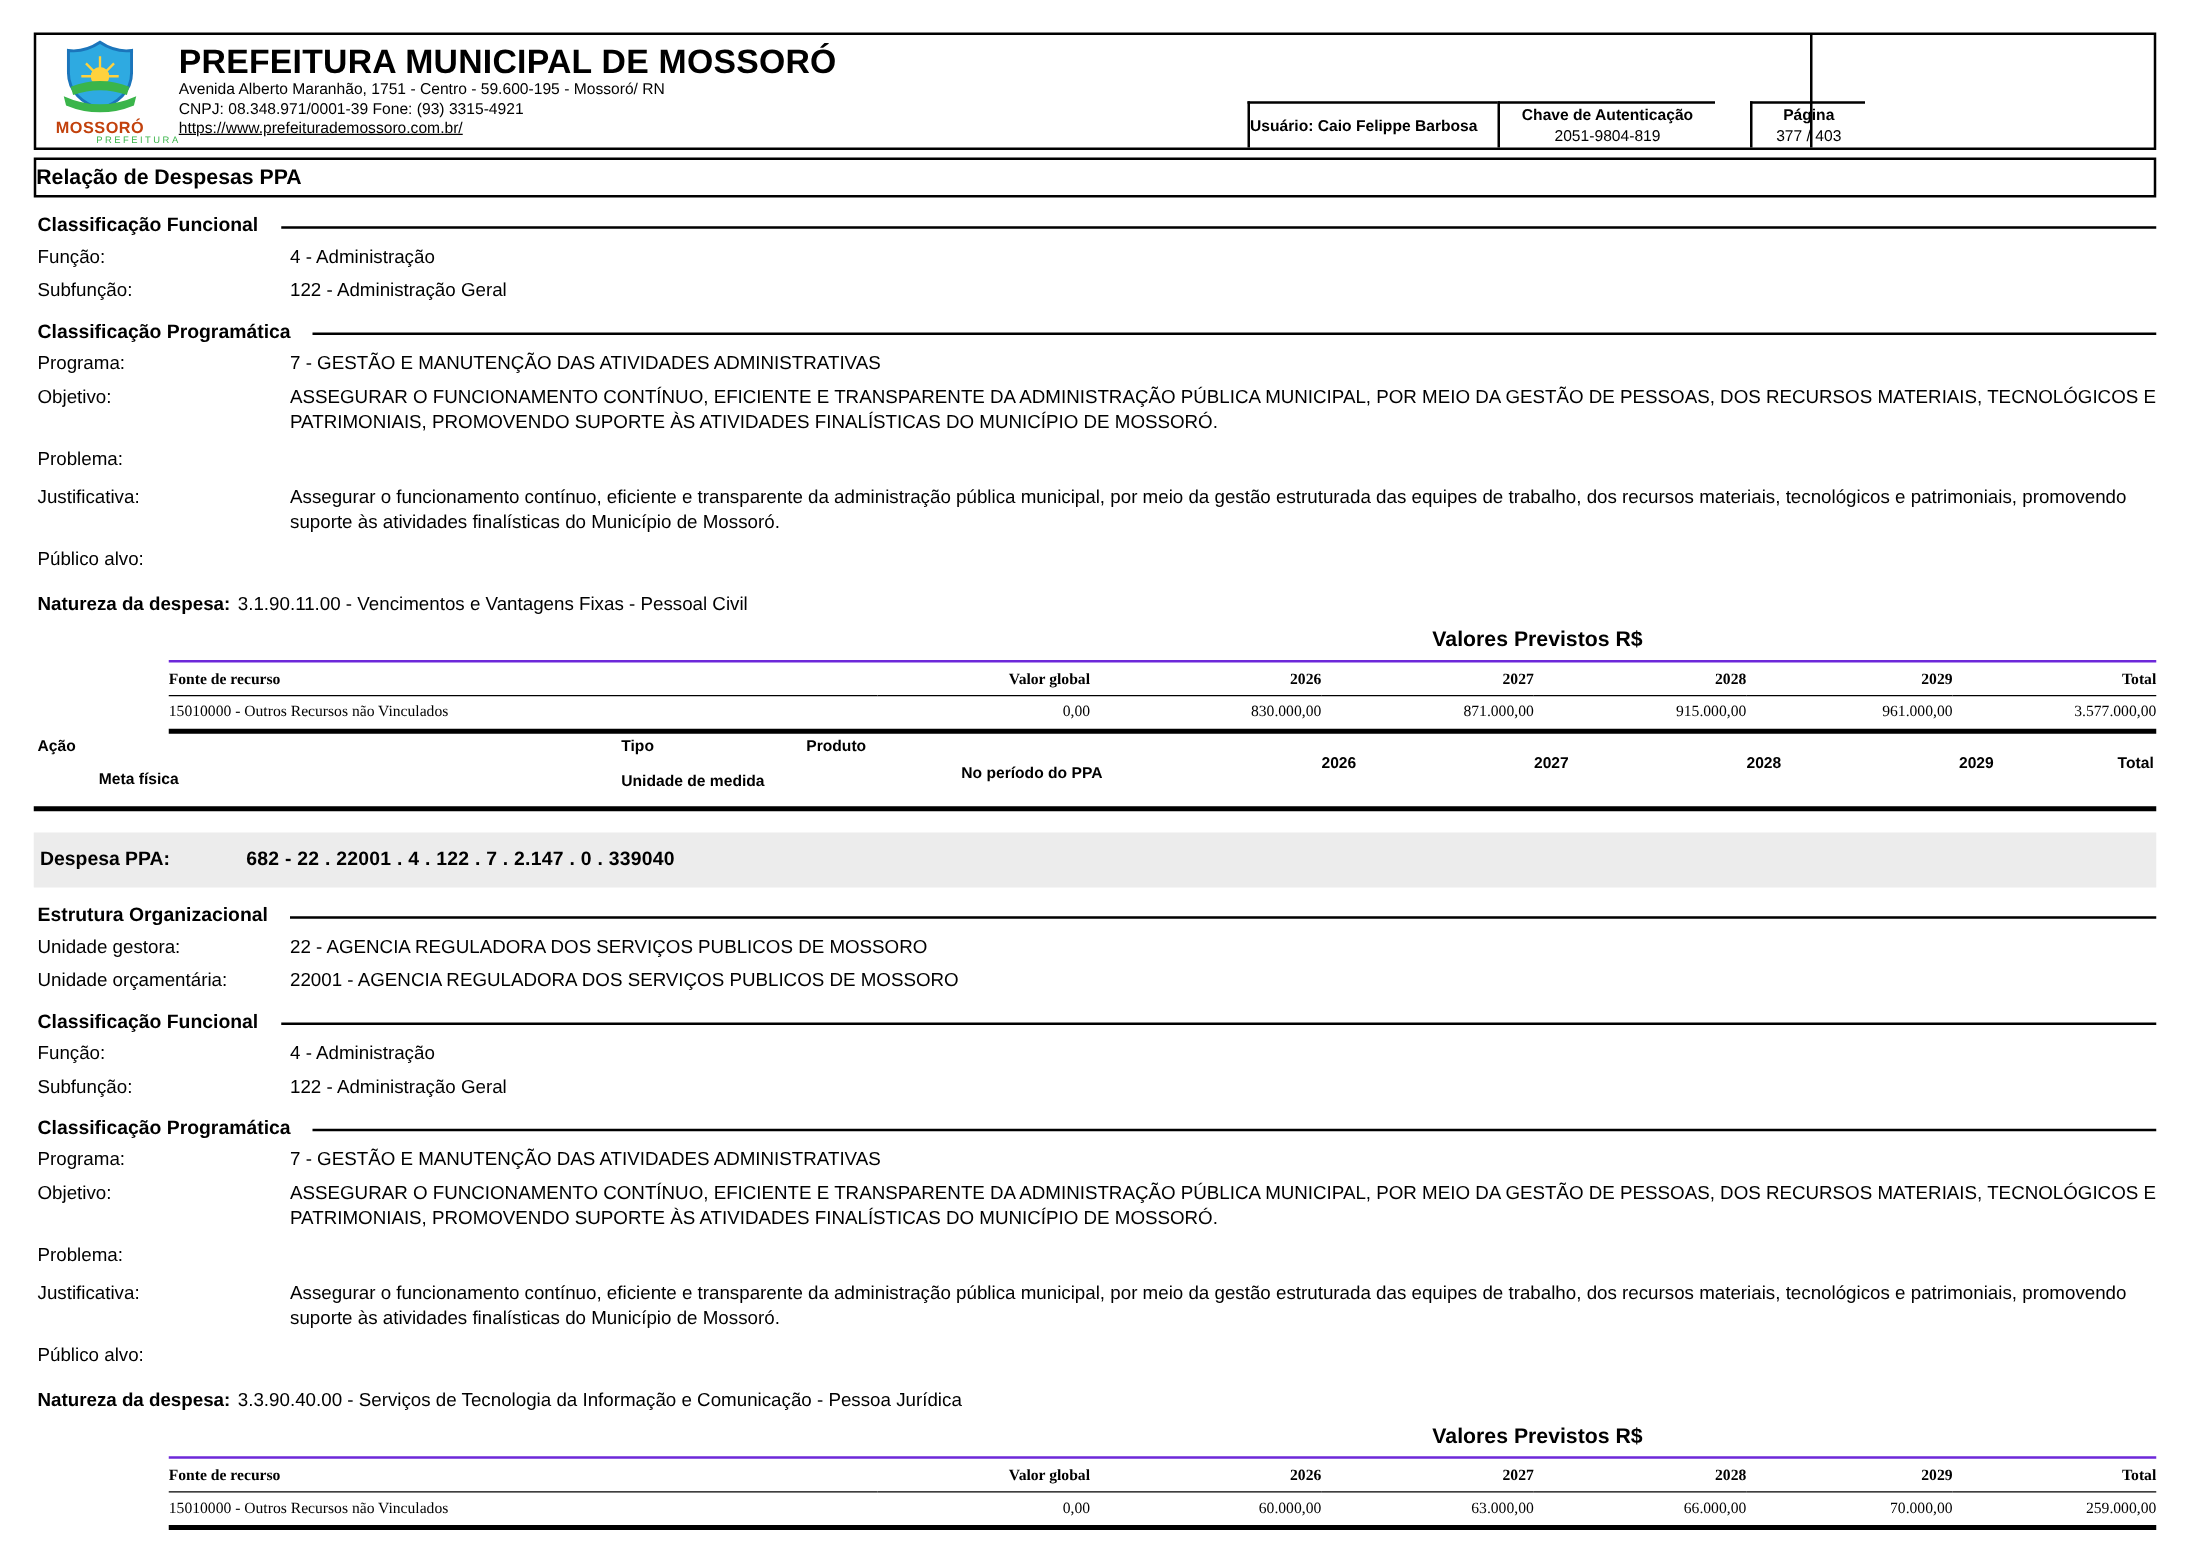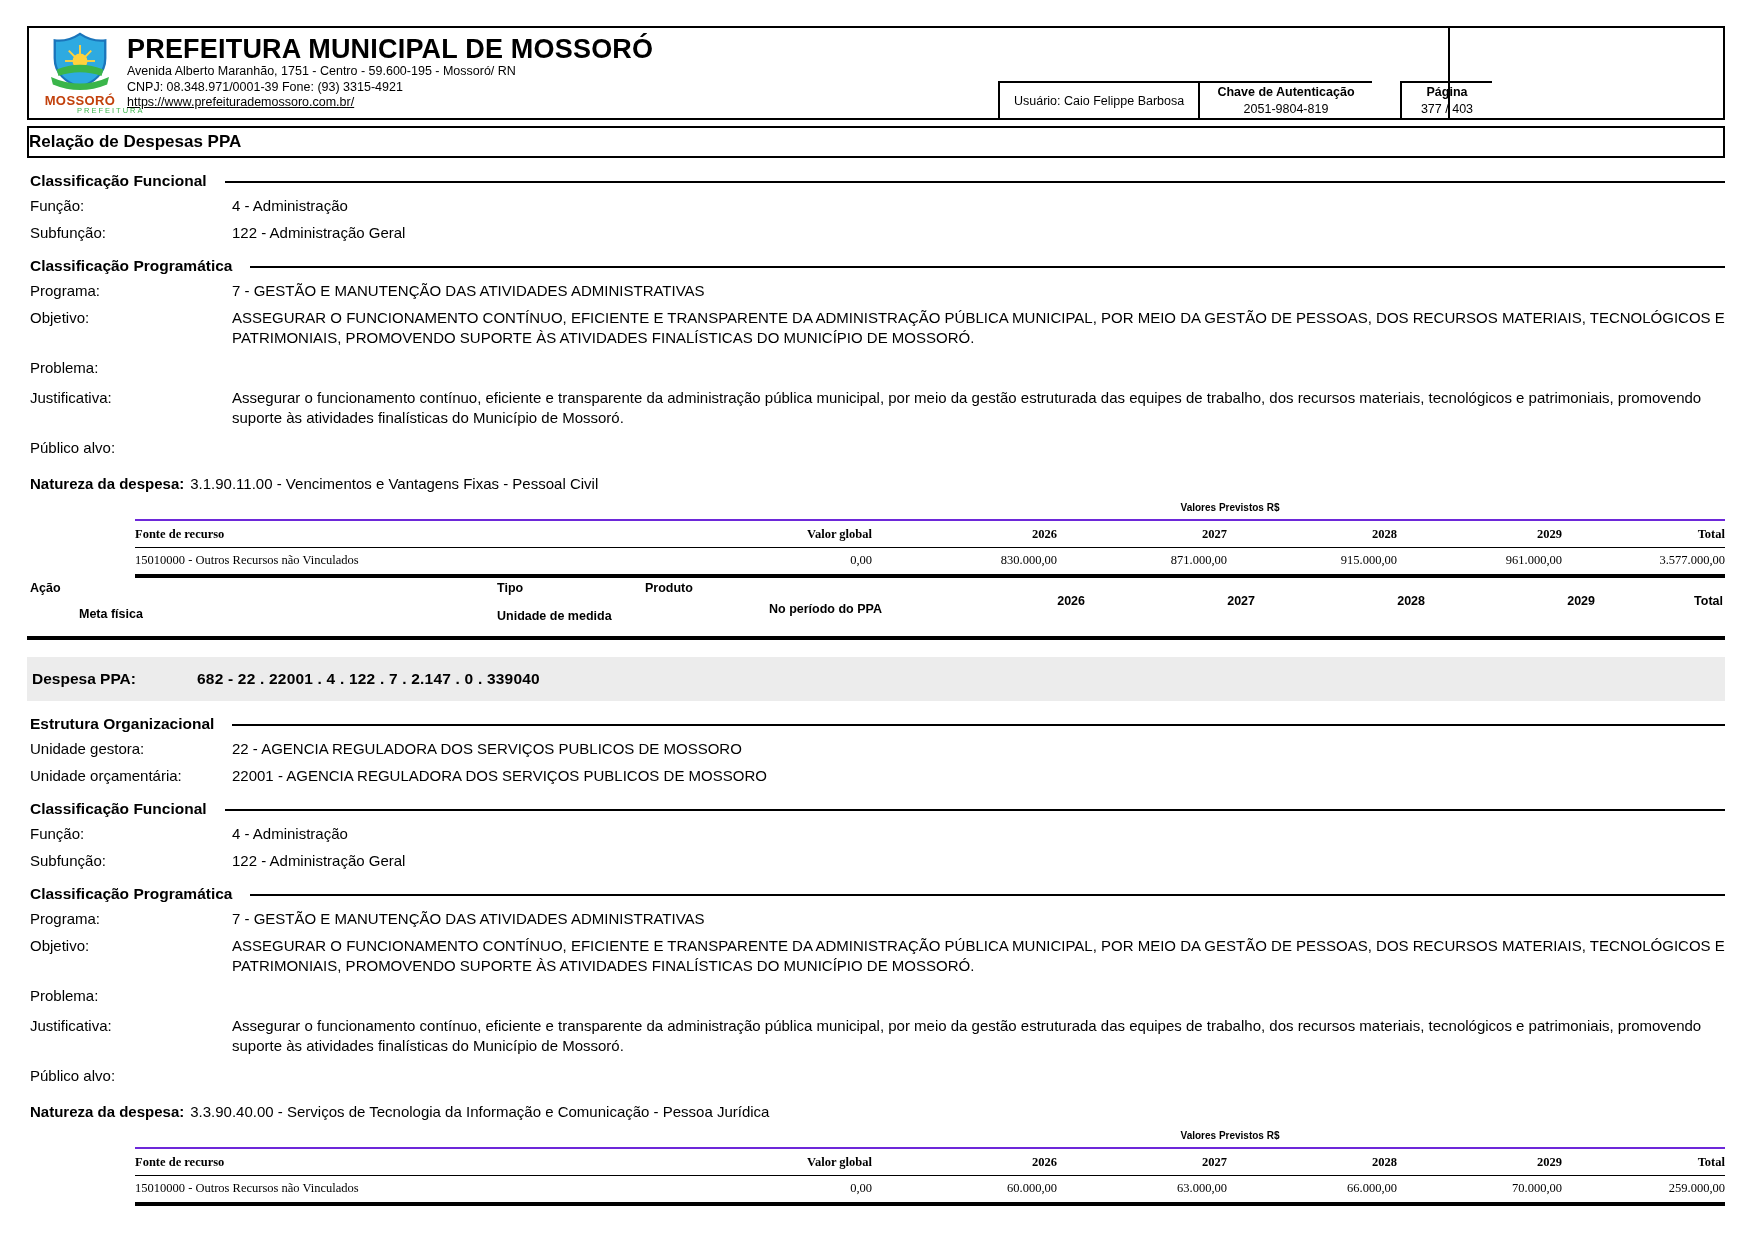"PREFEITURA MUNICIPAL DE MOSSORÓ" .org { left: 98px -> 114px }
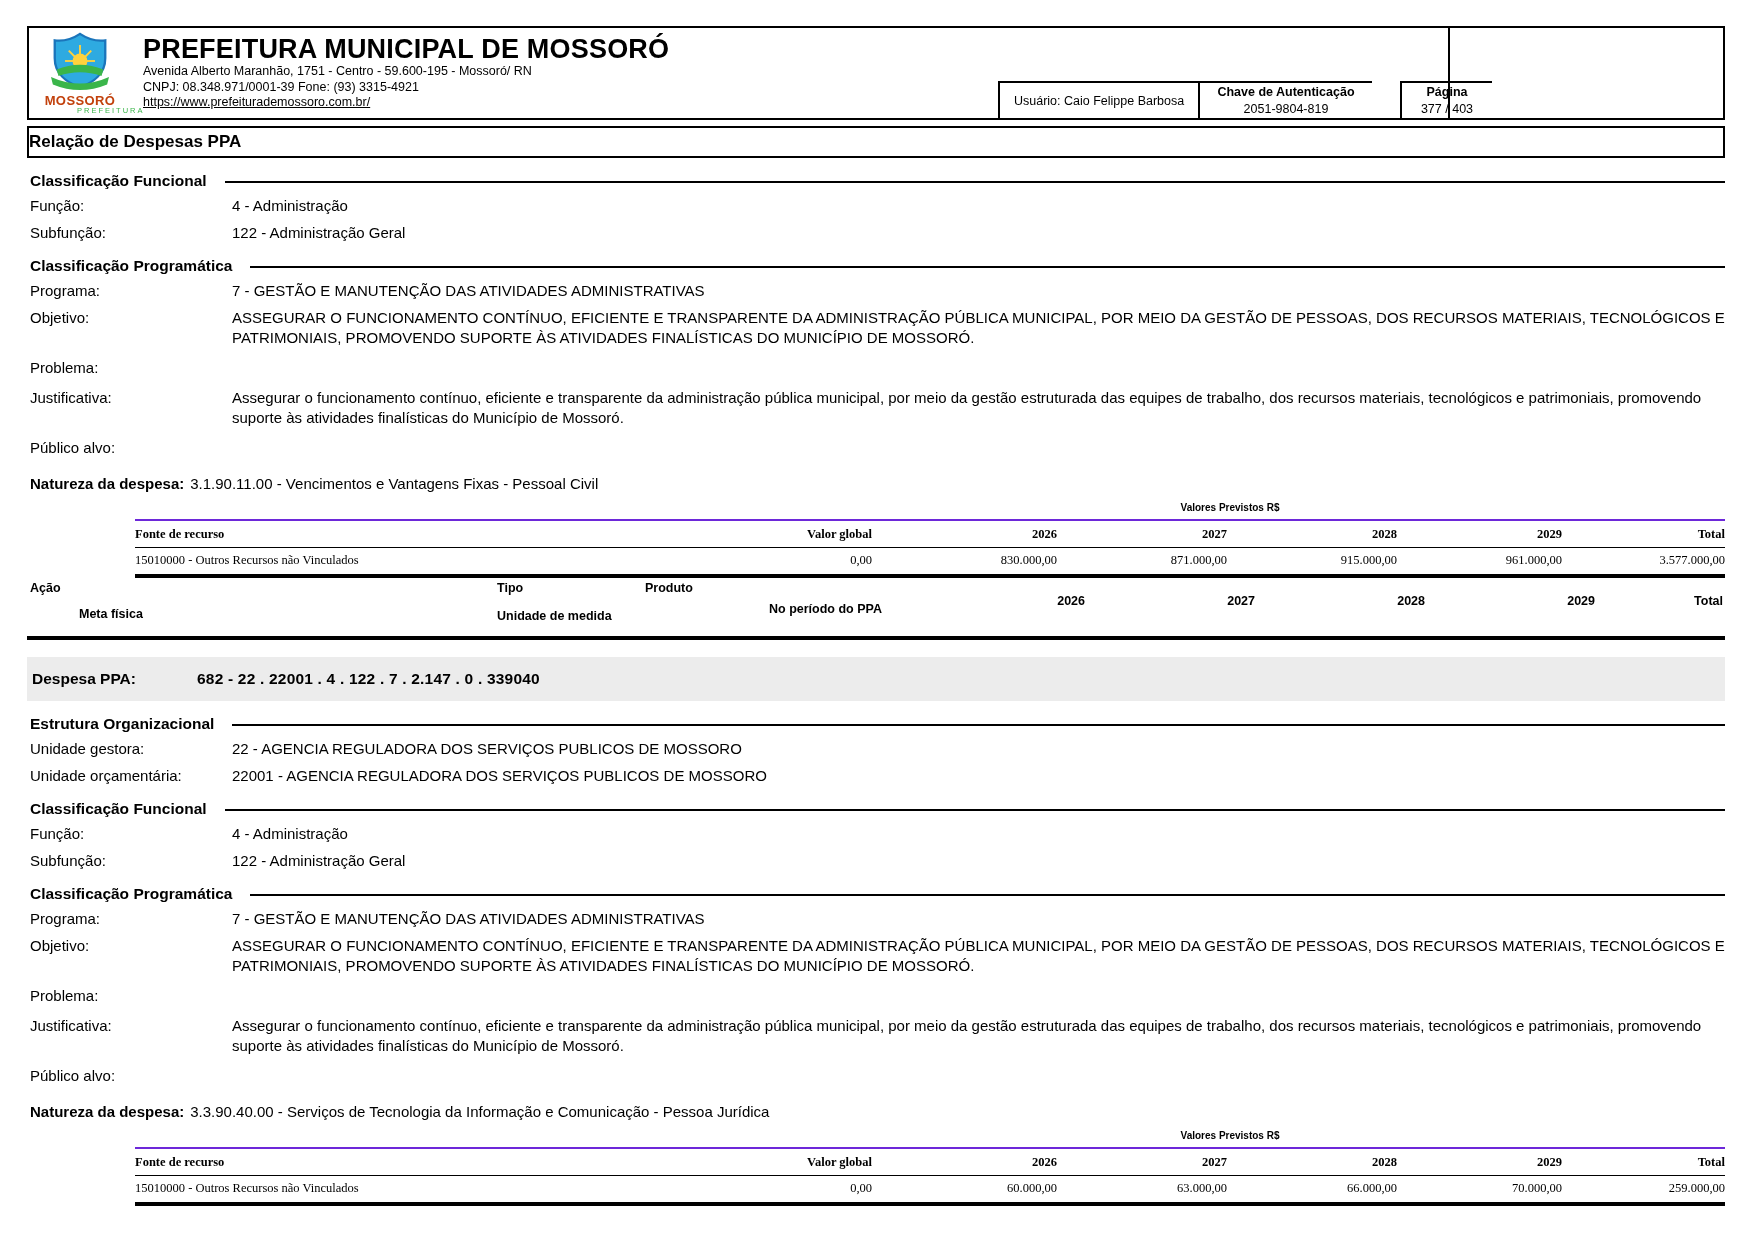"Usuário: Caio Felippe Barbosa" .hcell-user { font-weight: normal -> bold; padding-left: 14px -> 0 }
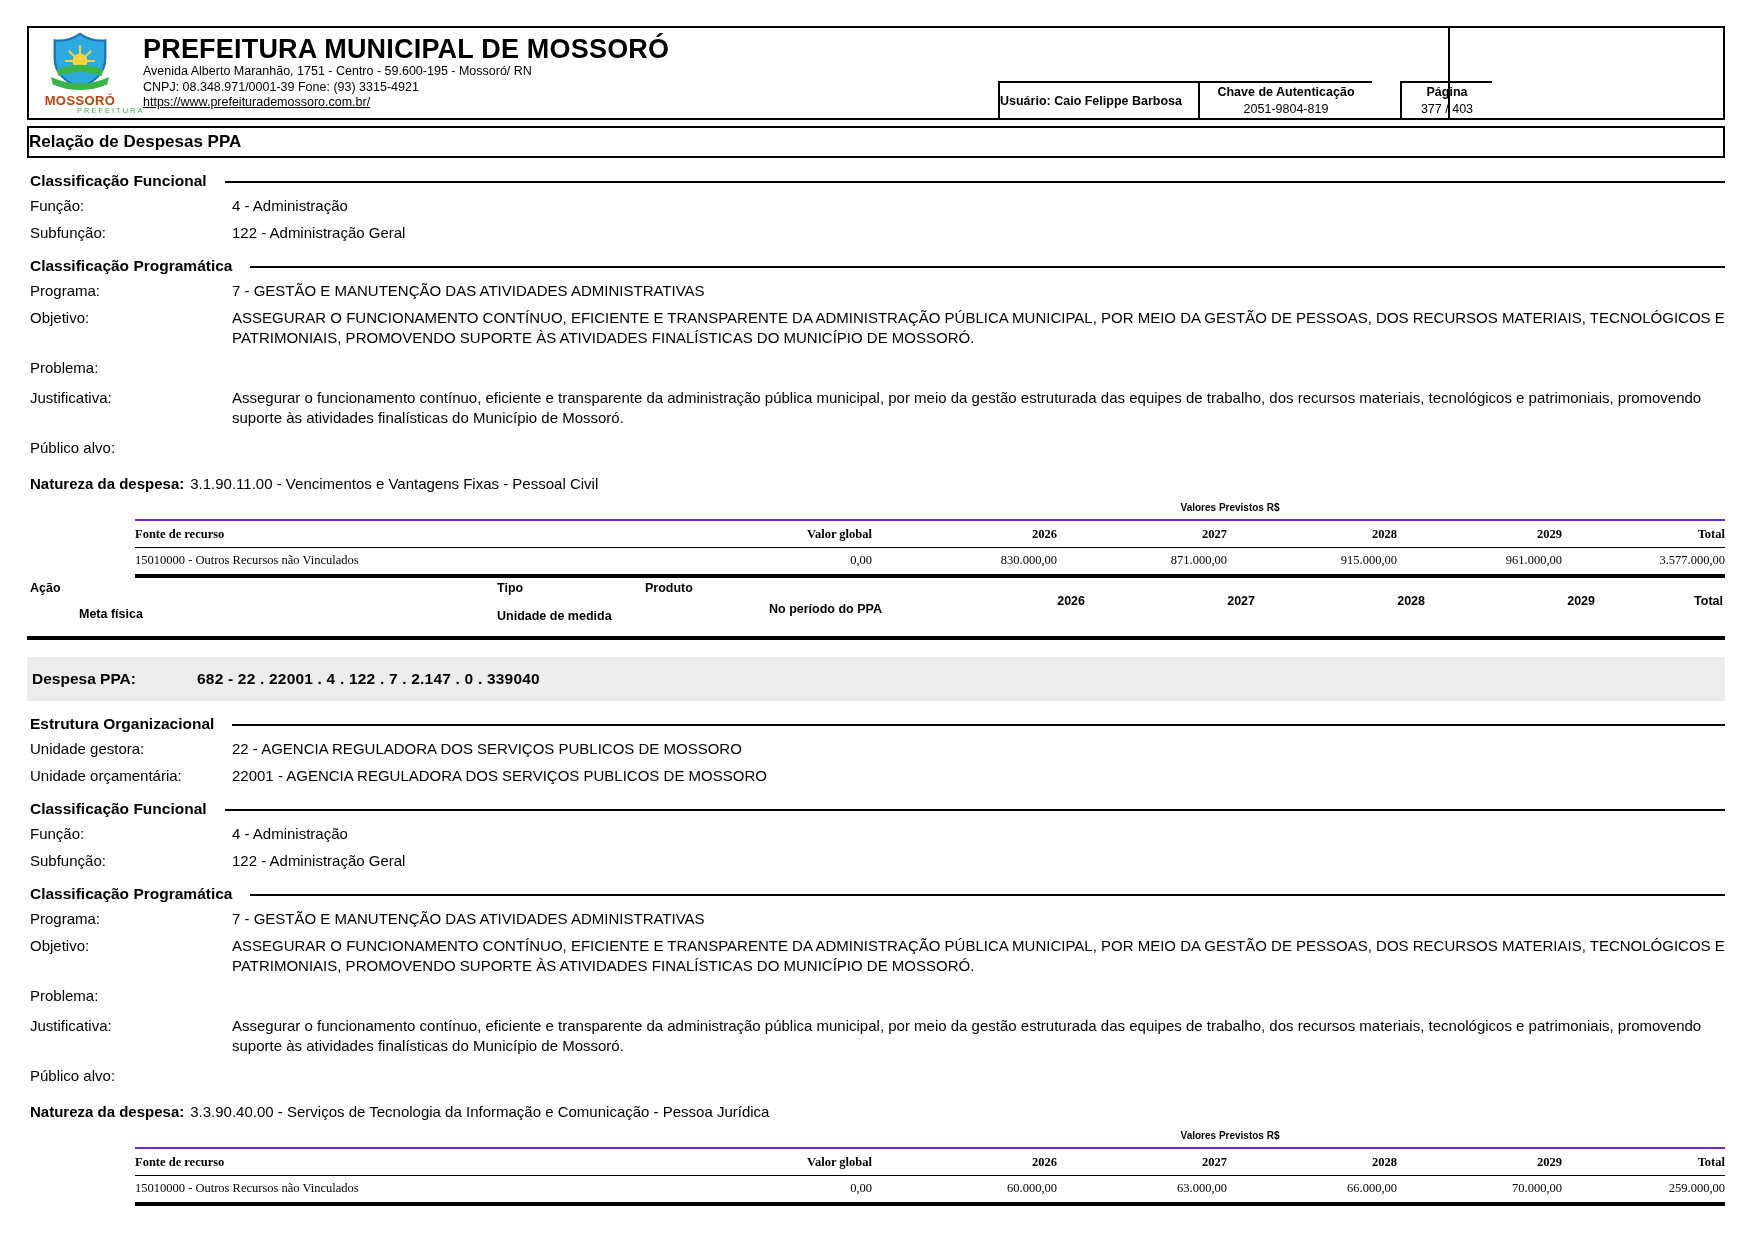"Valores Previstos R$" .val-caption { font-size: 10px -> 17px }
